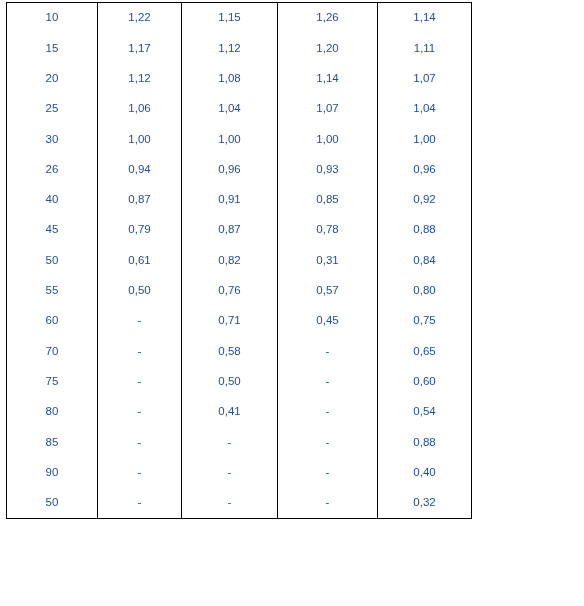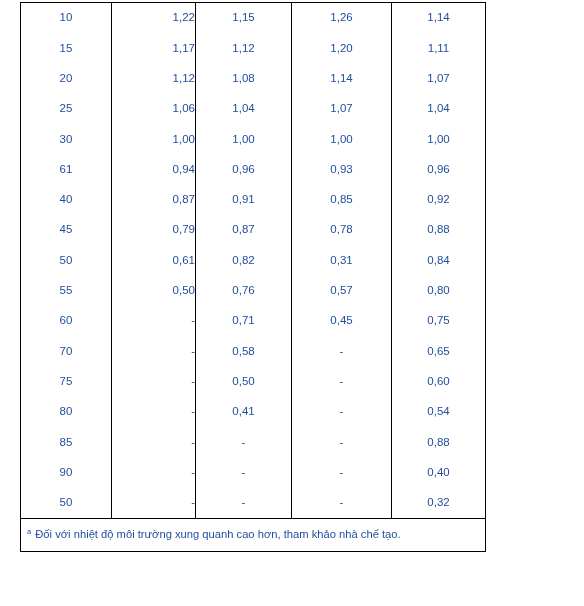"10" .table-wrap { left: 20px -> 6px }
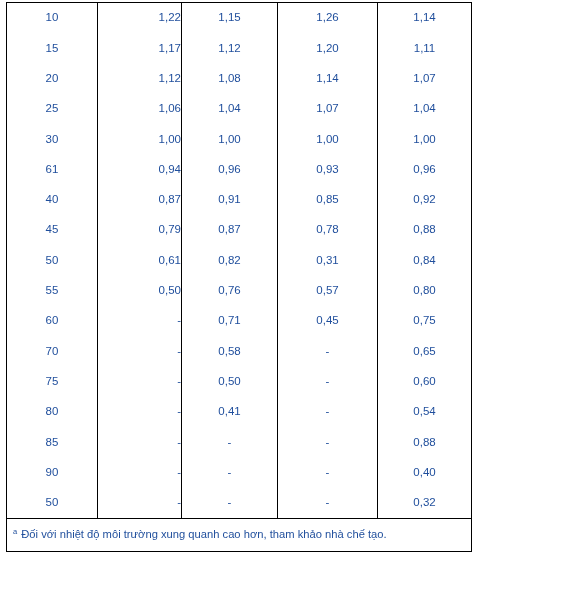"1,22" table.data-table td.c1 { text-align: right -> none }
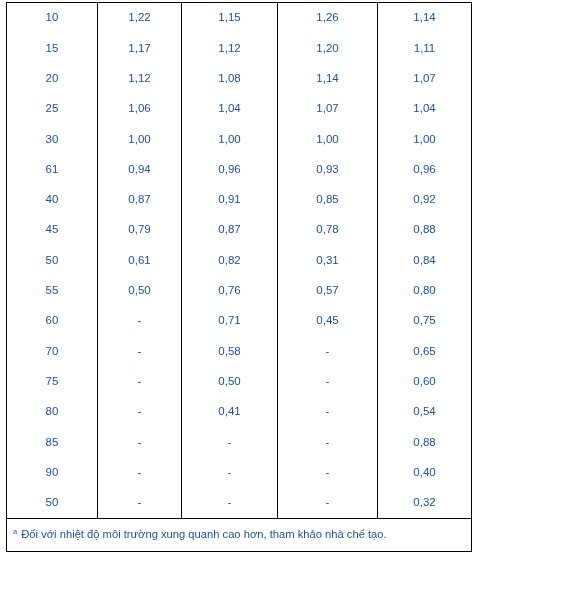"61" td.c0 { text: 61 -> 26 }
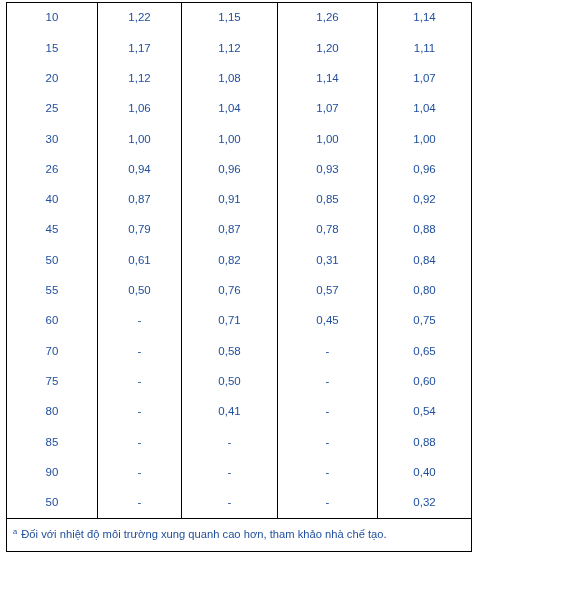"a Đối với nhiệt độ" tr.footnote-row { html: <tr> <td><span>a</span> <span>Đối với nhiệt độ môi trường xung quanh cao hơn, tham khảo nhà chế tạo.</span></td> </tr> -> none }
